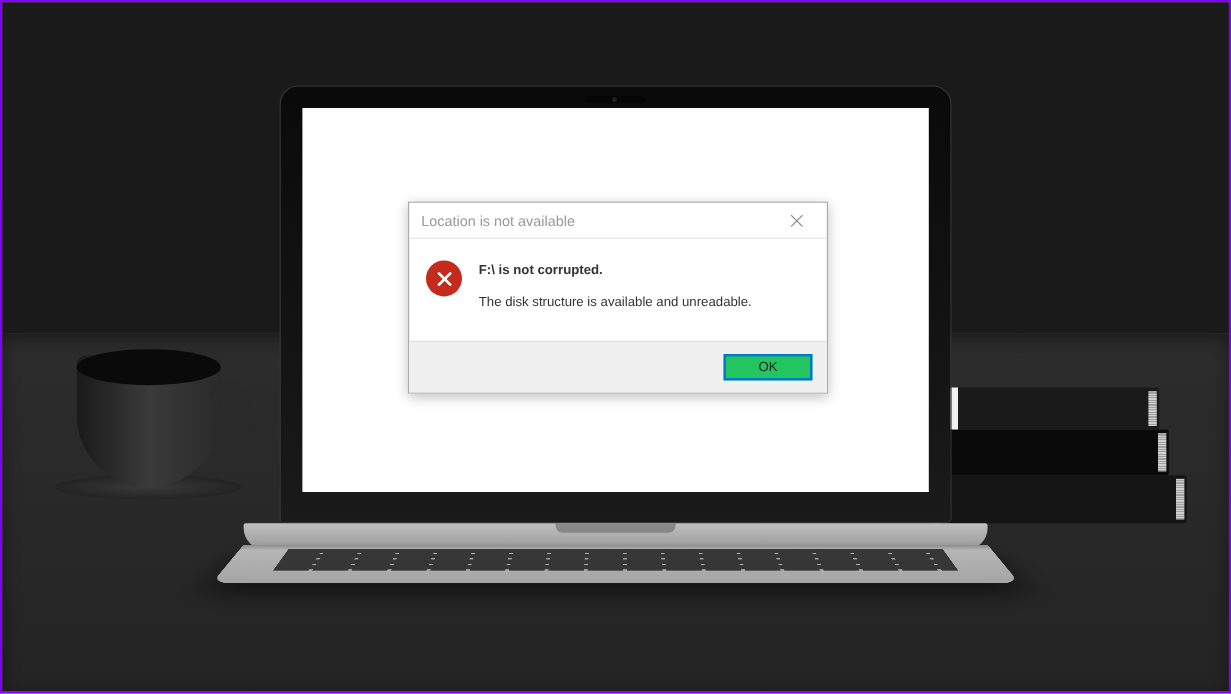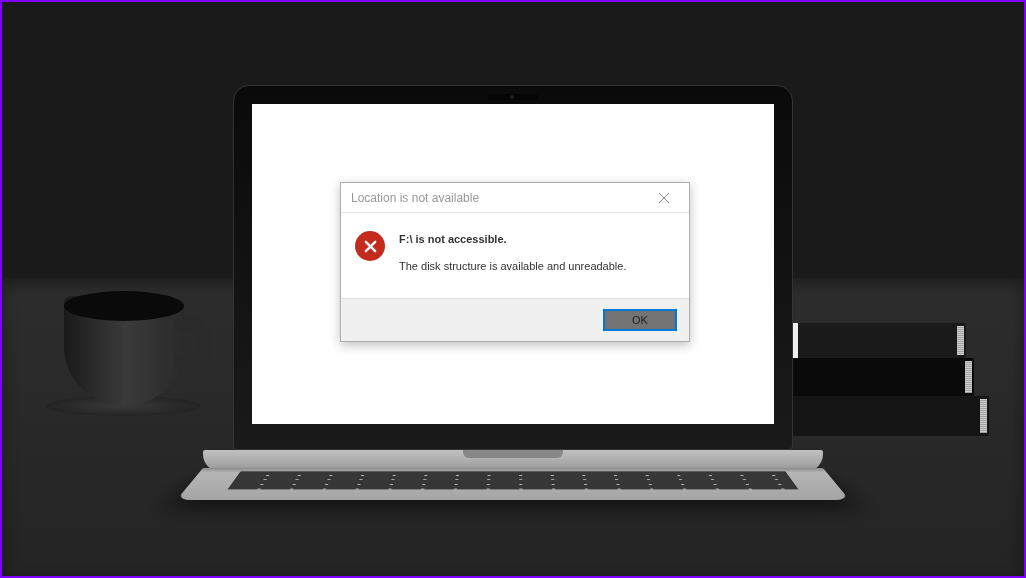"Location is not available" .laptop { bottom: 41px -> 55px }
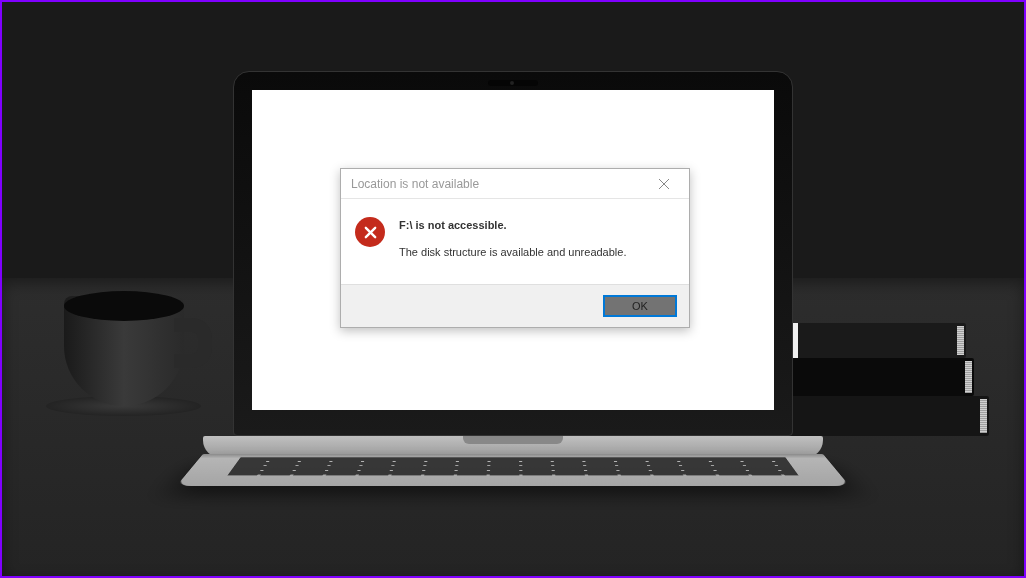"F:\ is not accessible." div.msg-primary { text: accessible -> corrupted }
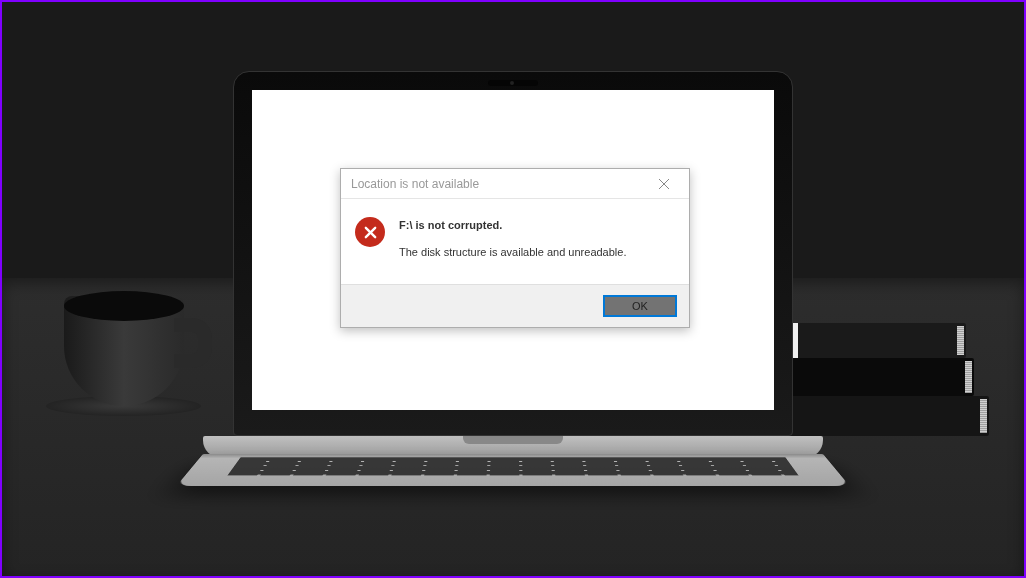"OK" .ok-btn { background: #737373 -> #22c55e }
